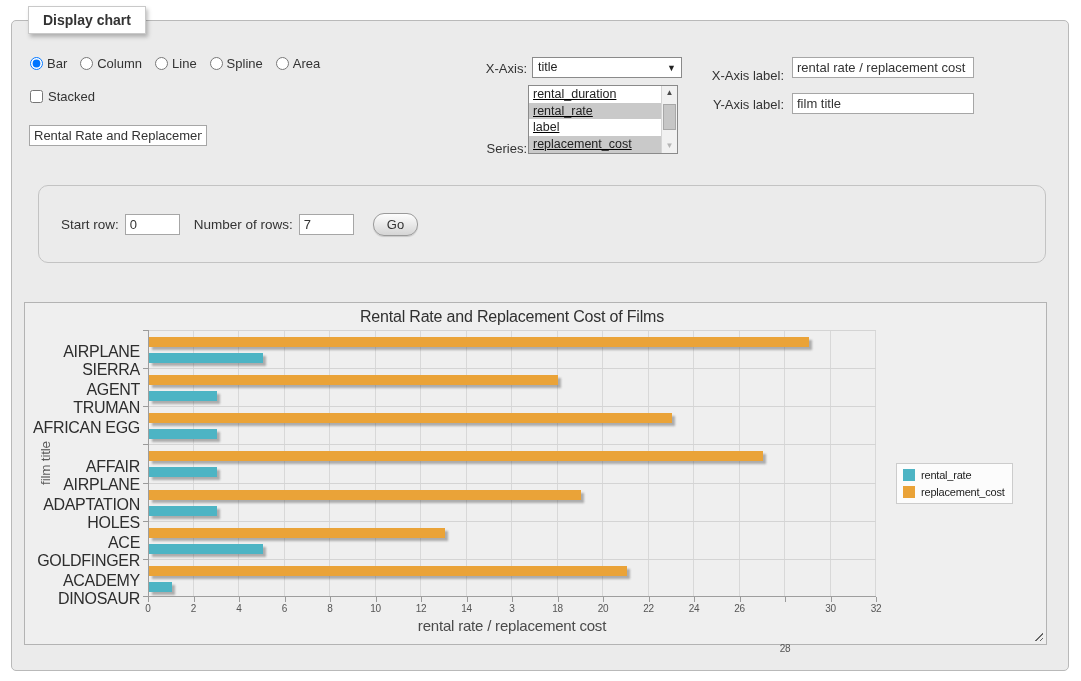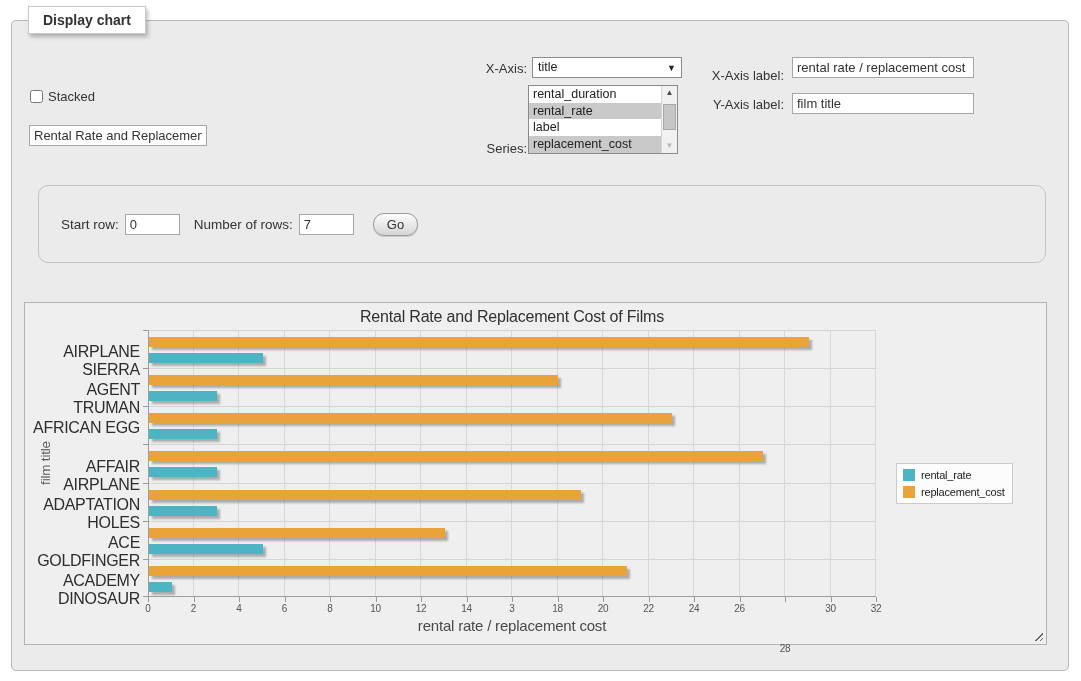"Bar" div.ctl { html: none -> <div> <label> <input> <span>Bar</span> </label> <label> <input> <span>Column</span> </label> <label> <input> <span>Line</span> </label> <label> <input> <span>Spline</span> </label> <label> <input> <span>Area</span> </label> </div> }
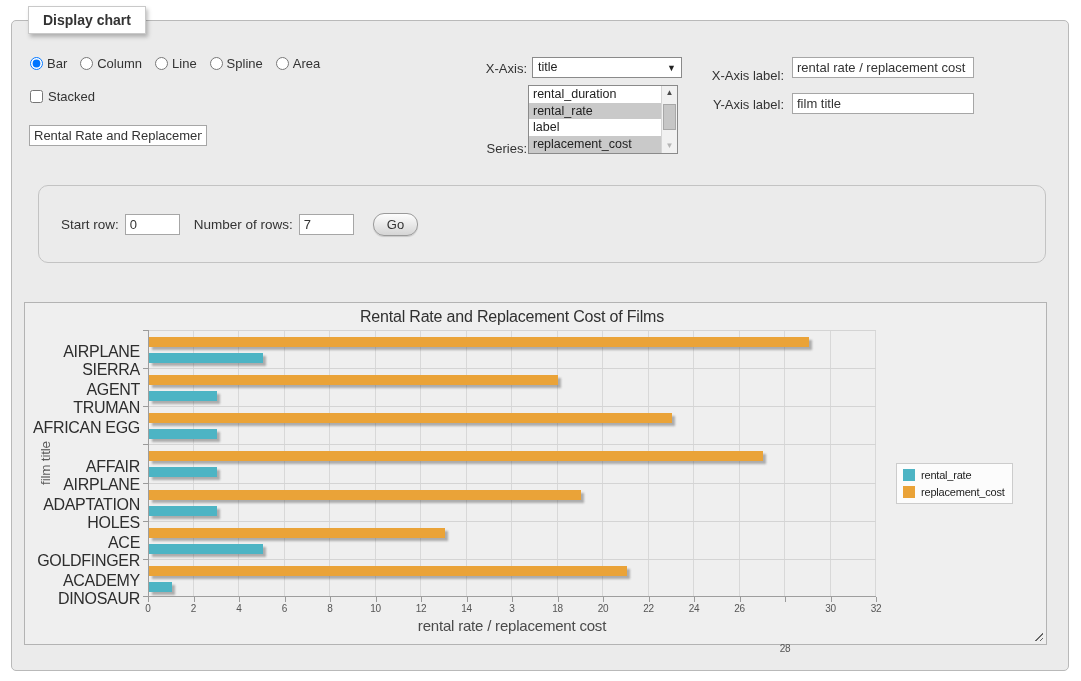"rental_duration" .lb-opts { text-decoration: none -> underline }
